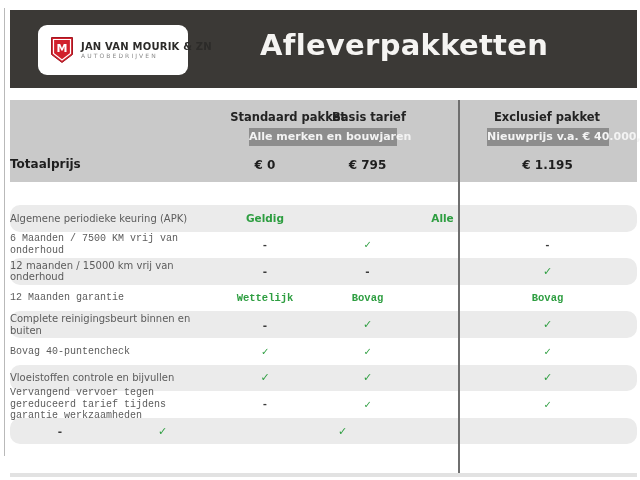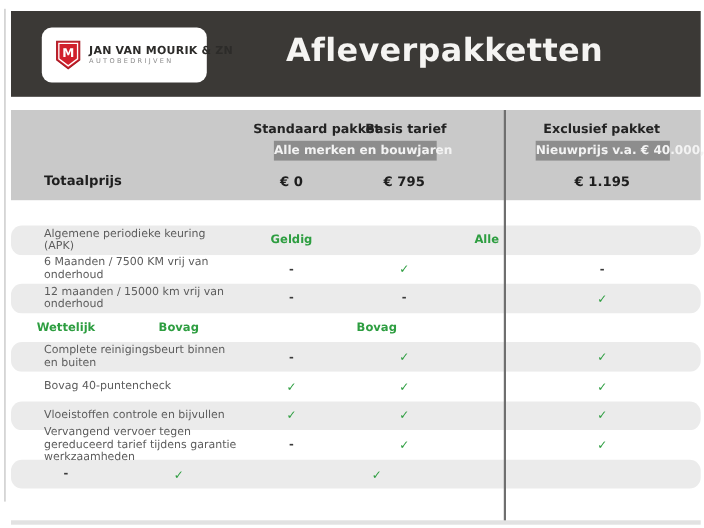"Totaalprijs" .cell.label { padding-left: 30px -> none }
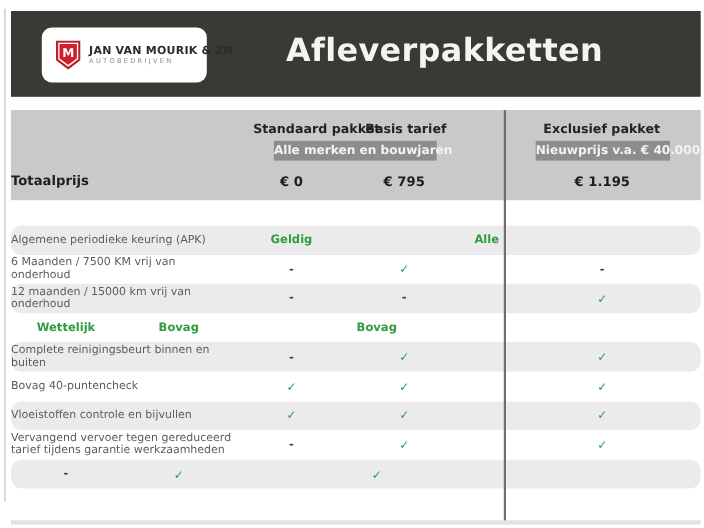"6 Maanden / 7500 KM" .plain { font-family: none -> Liberation Mono, monospace }
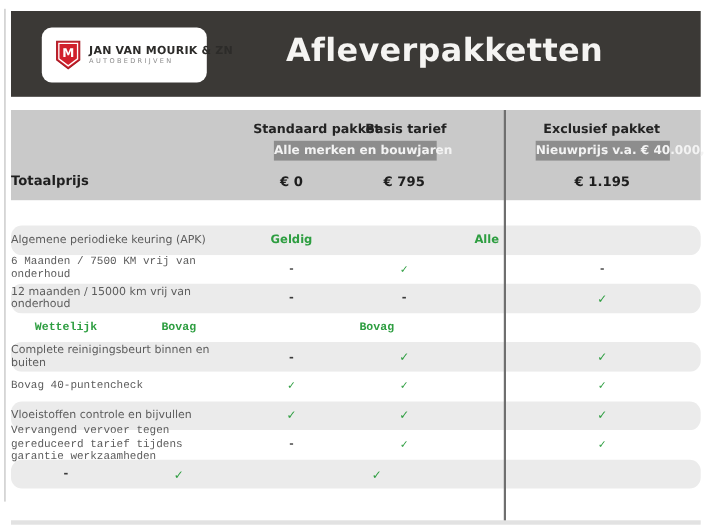"12 Maanden garantie" div.cell { html: none -> <div>12 Maanden garantie</div> }
